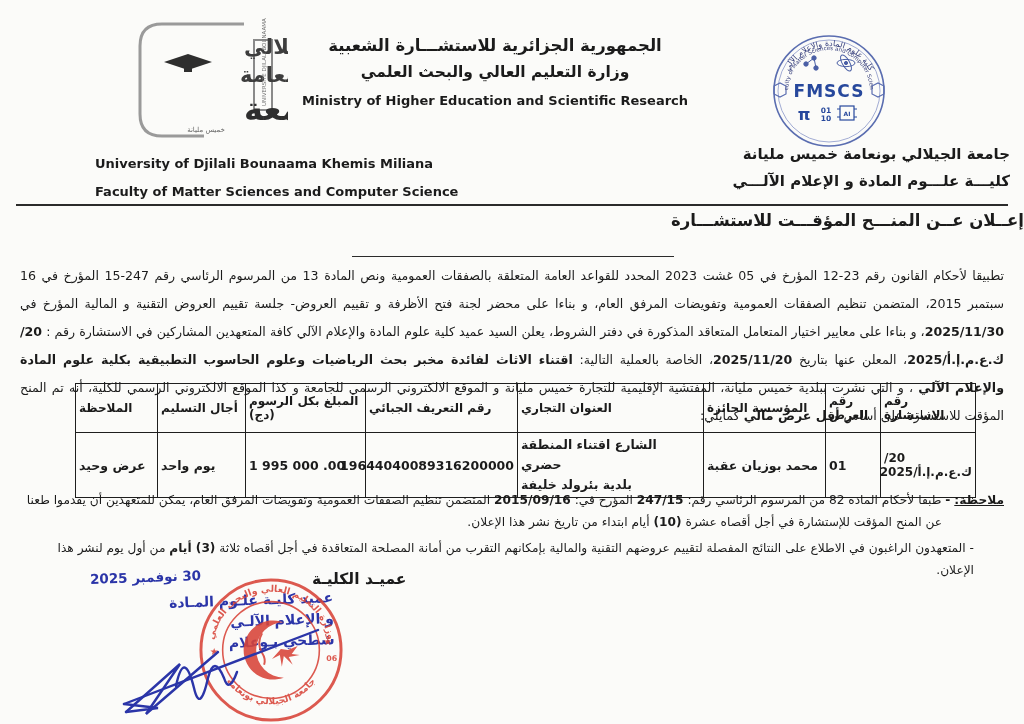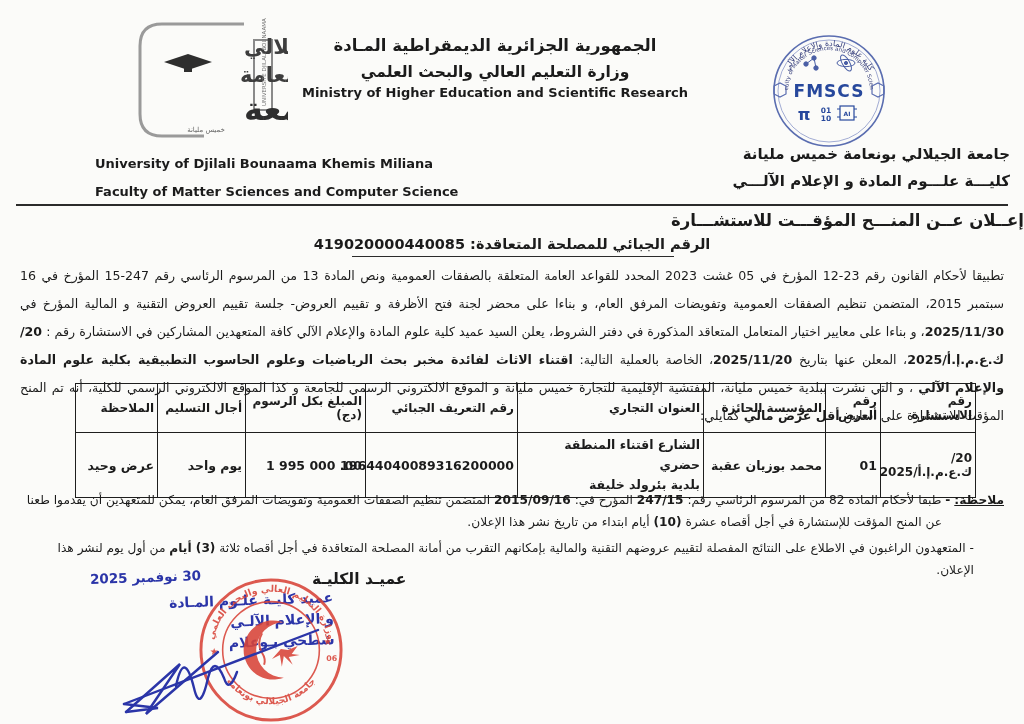"الجمهورية الجزائرية الديمقراطية المـادة" div.hdr-ar1 { text: الديمقراطية المـادة -> للاستشـــارة الشعبية }
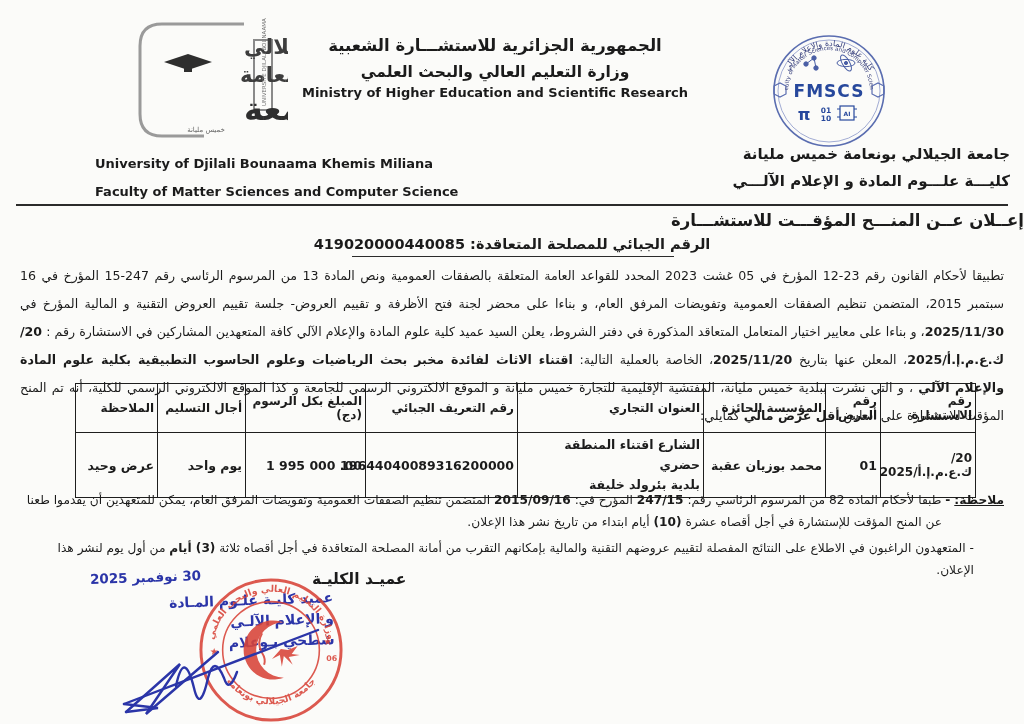"Ministry of Higher Education and" .hdr-en2 { margin-top: 4px -> 12px }
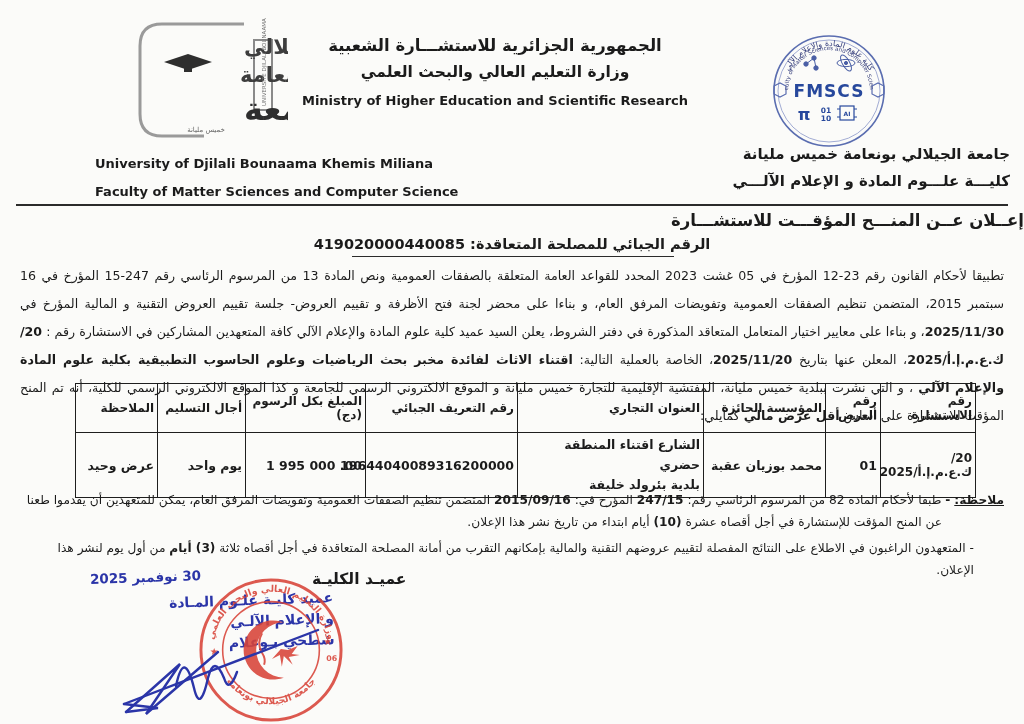"الرقم الجبائي للمصلحة المتعاقدة:" div.title-l2 { html: <div> <span>الرقم الجبائي للمصلحة المتعاقدة:</span> <span>419020000440085</span> </div> -> none }
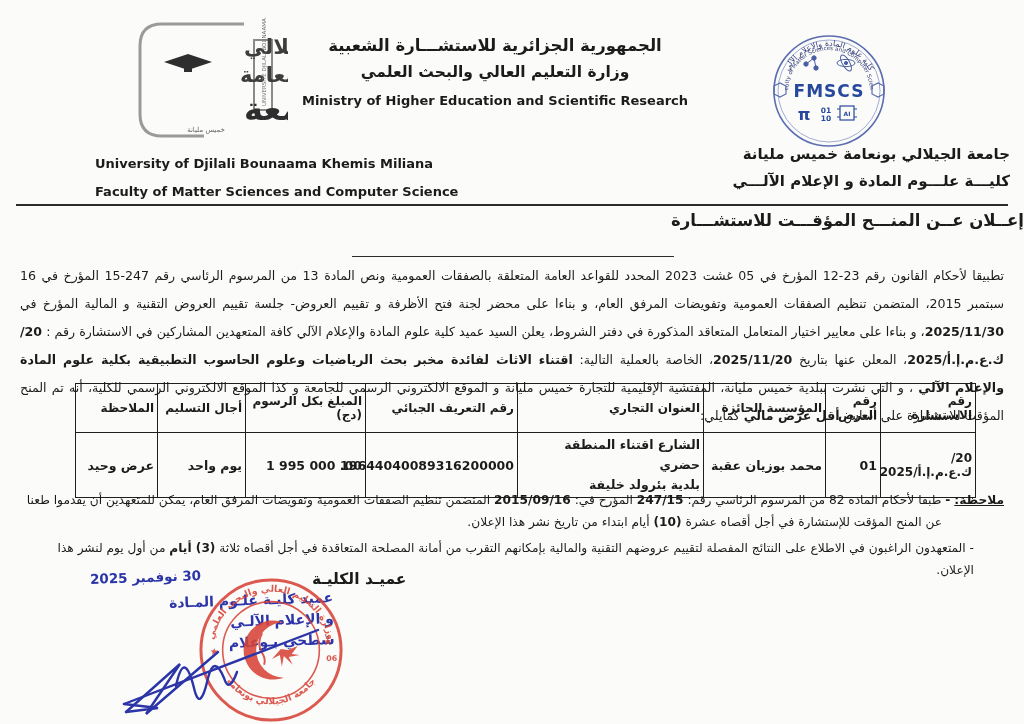"الملاحظة" table.main th,table.main td { text-align: right -> left }
